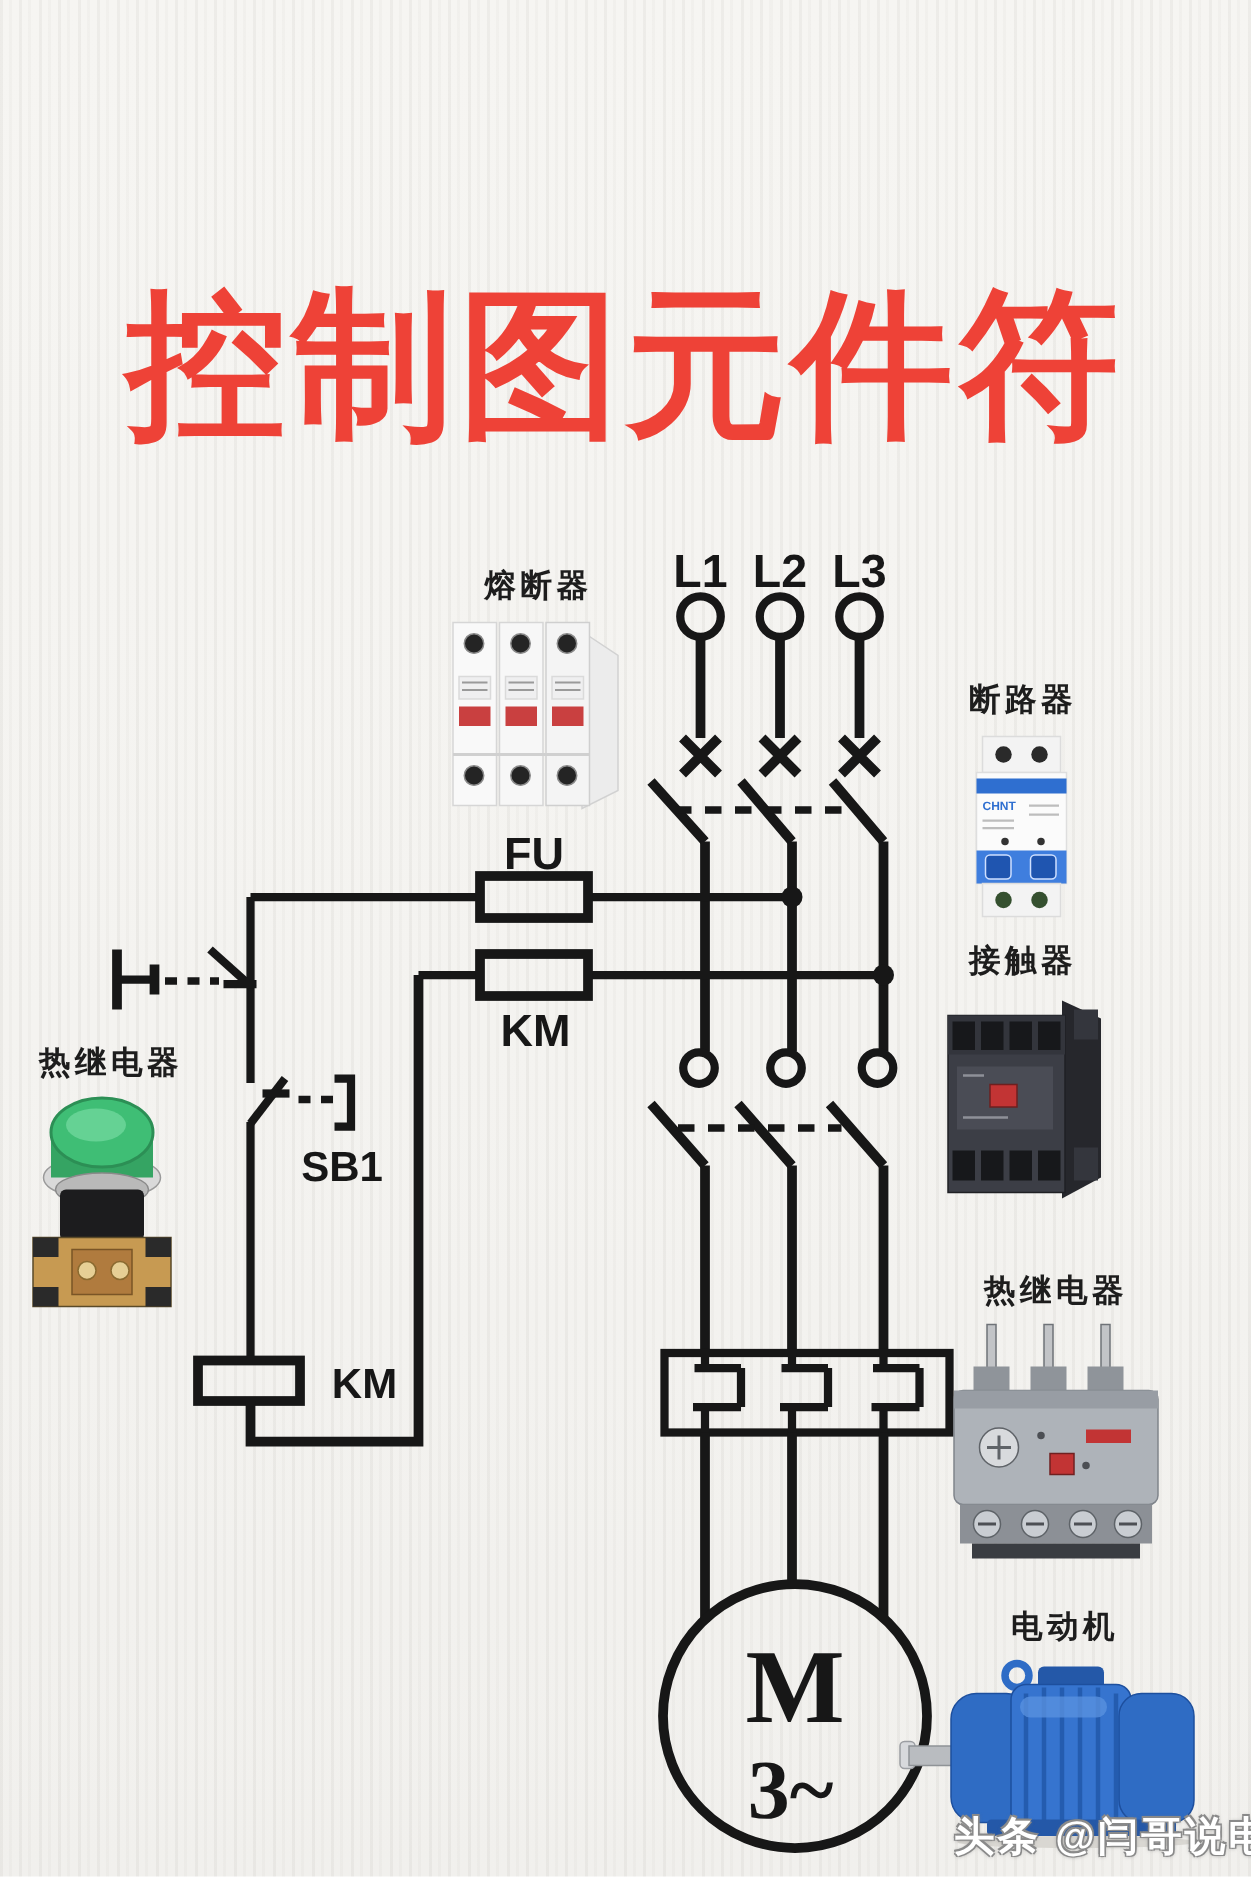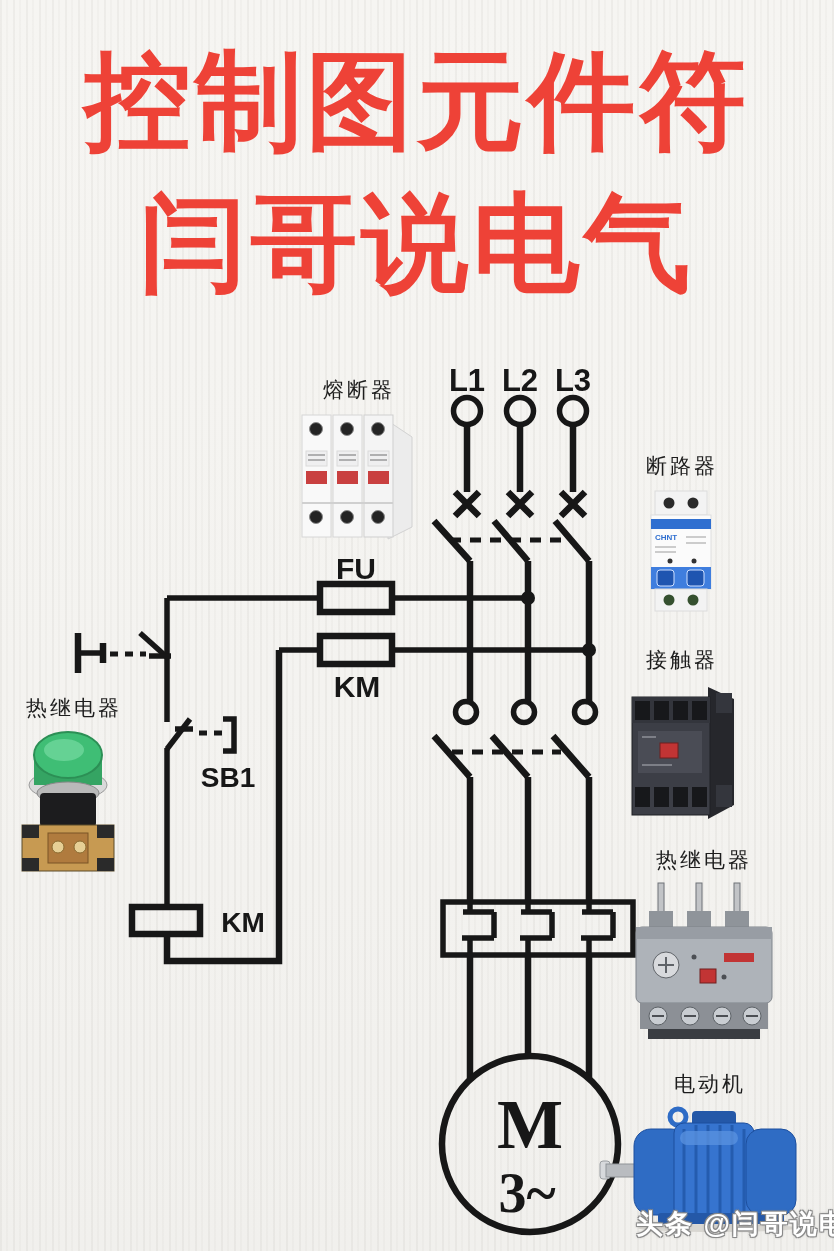"控制图元件符" div.title { html: <div>控制图元件符</div> -> none }
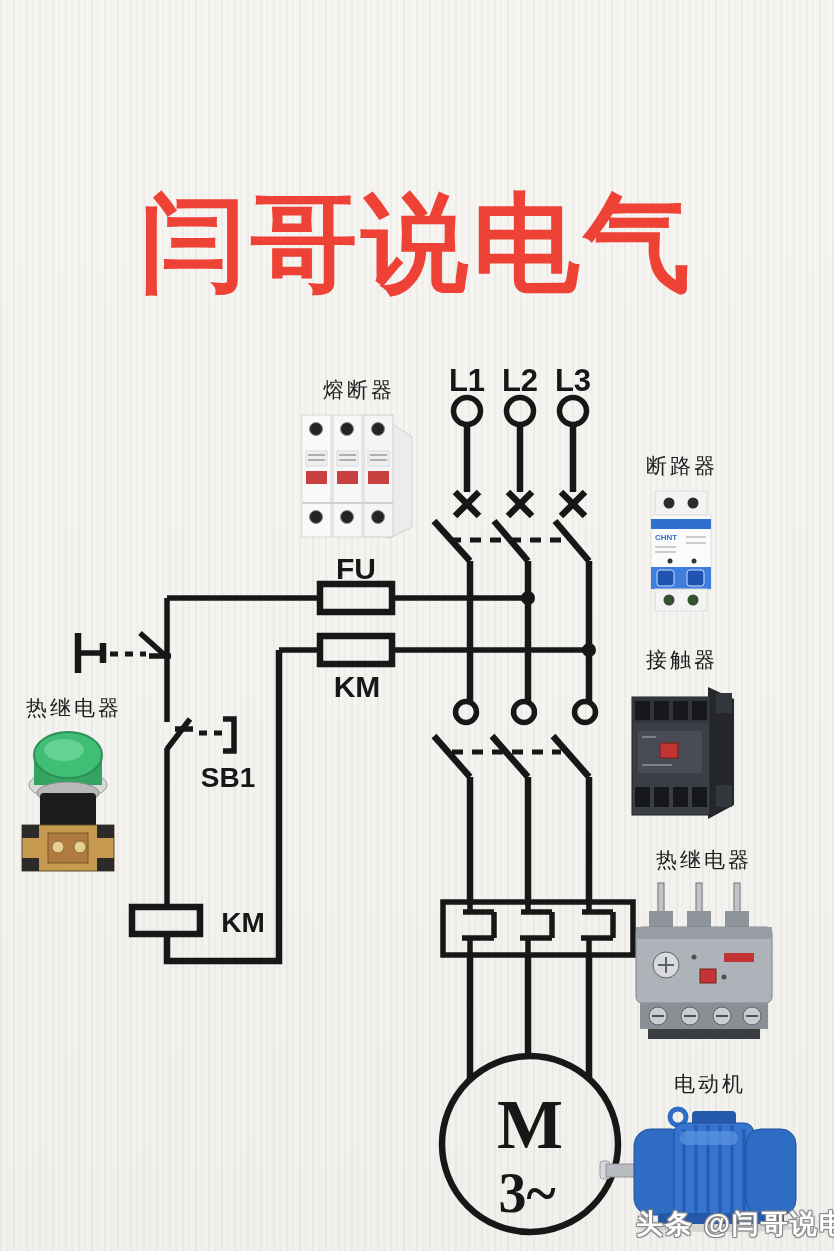"闫哥说电气" div.title { text: 闫哥说电气 -> 控制图元件符 }
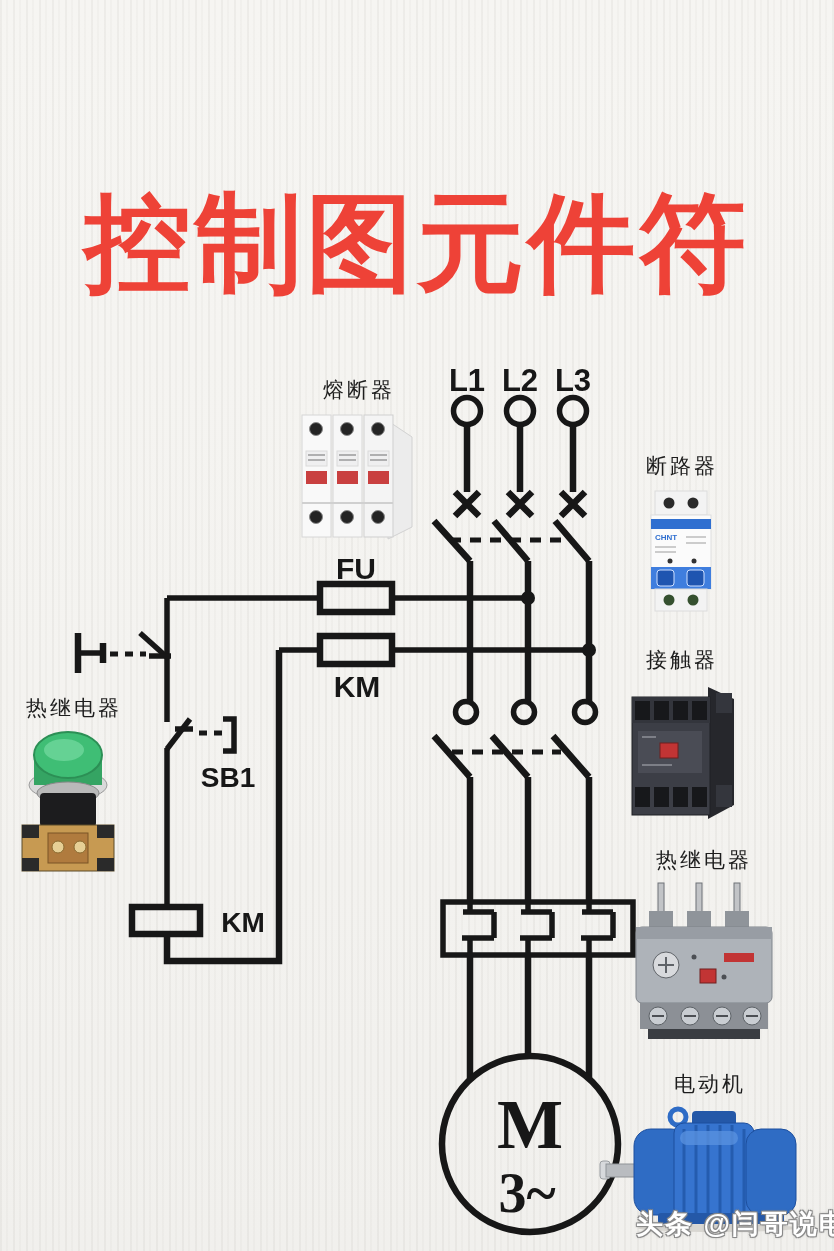"熔断器" .comp-label { font-weight: normal -> bold }
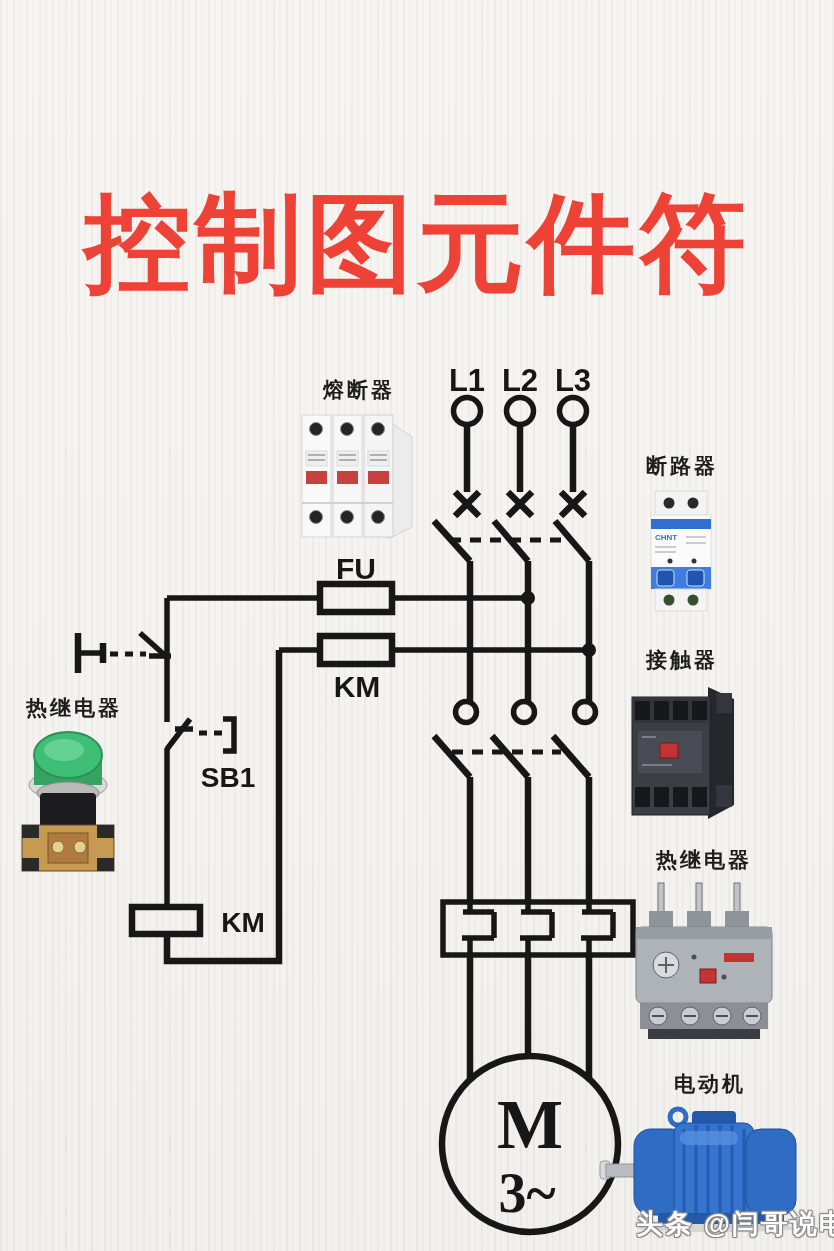"接触器" div.photo-card { top: 646px -> 626px }
